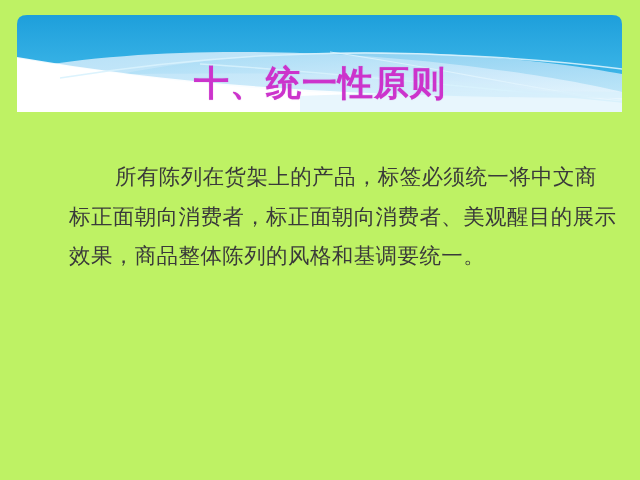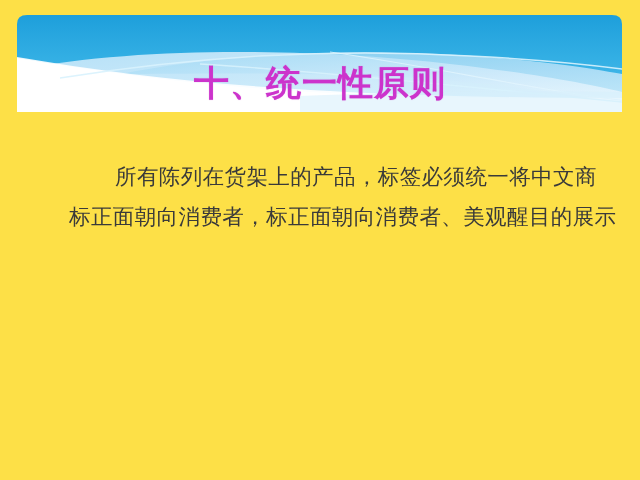"十、统一性原则" #slide { background: #fde047 -> #bef264 }
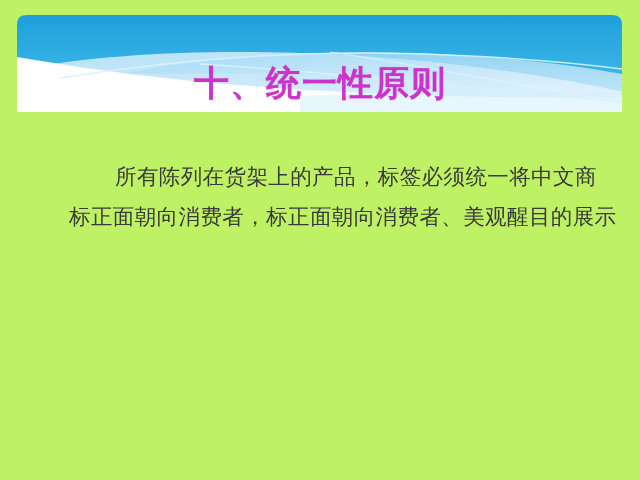"效果，商品整体陈列的风格和基调要统一。" div.body-line { html: none -> <div>效果，商品整体陈列的风格和基调要统一。</div> }
